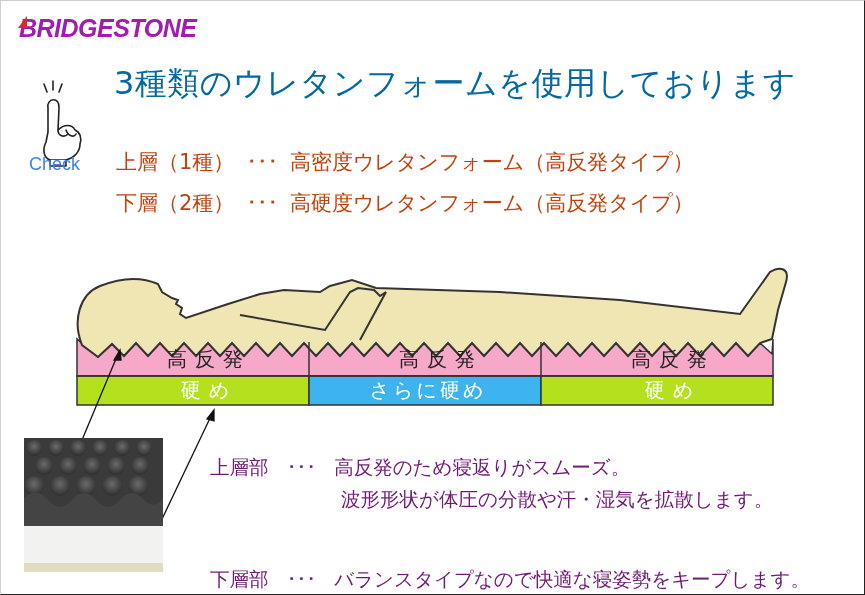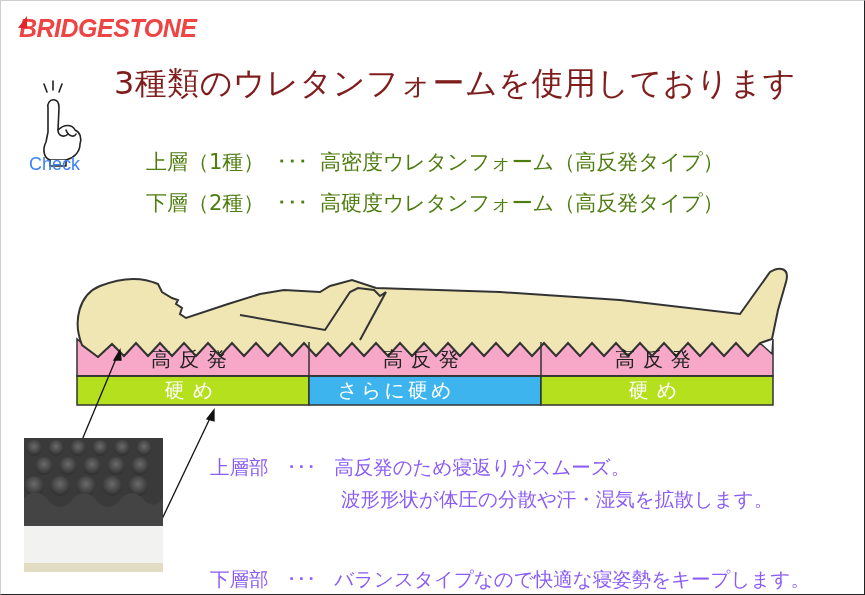"BRIDGESTONE" .logo { color: #ef4444 -> #a21caf }
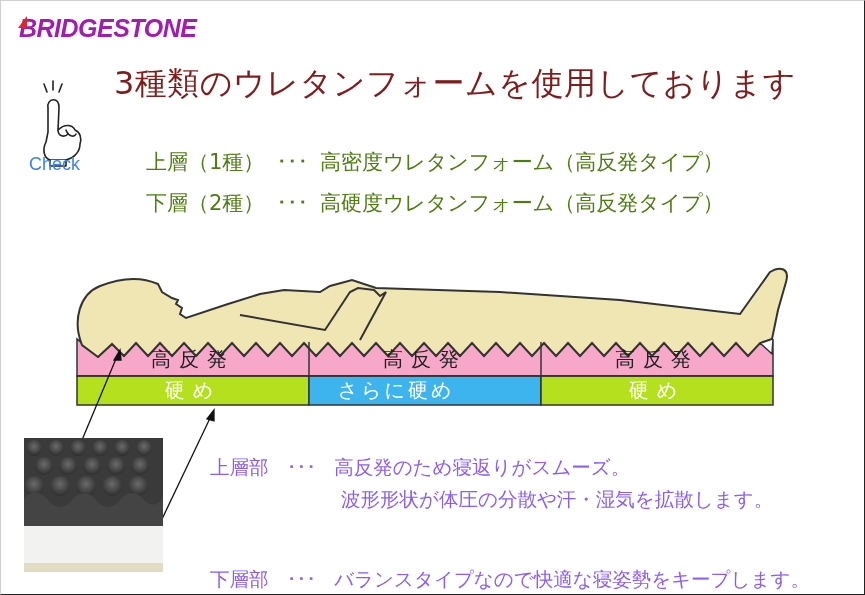"3種類のウレタンフォームを使用しております" .title { color: #7f1d1d -> #0369a1 }
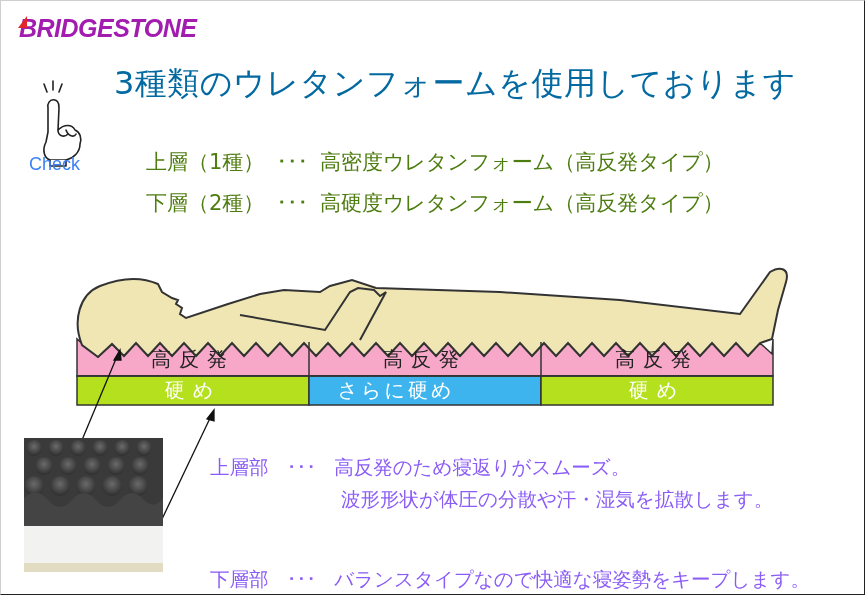"上層（1種） ･･･ 高密度ウレタンフォーム（高反発タイプ）" .spec-line { color: #4d7c0f -> #c2410c; left: 146px -> 116px }
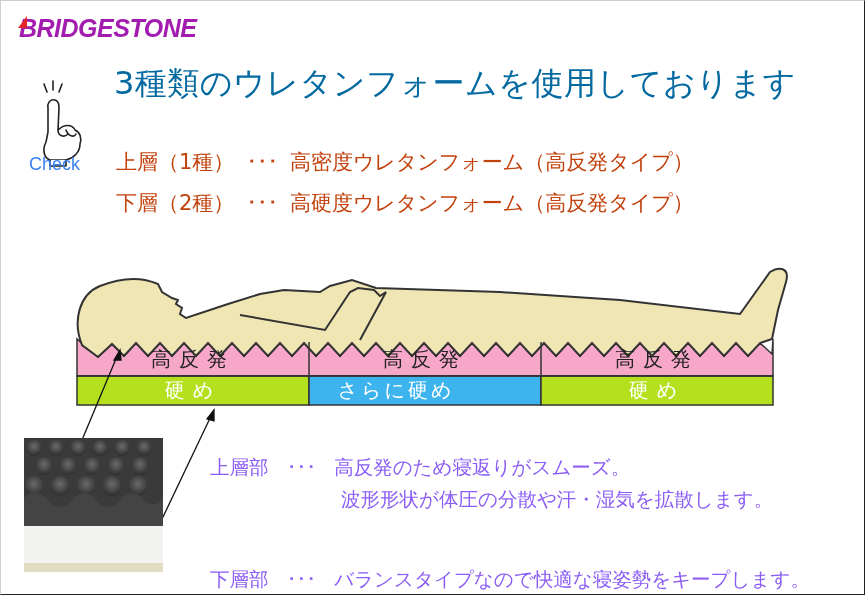"高反発" .seg-label { padding-left: none -> 16px }
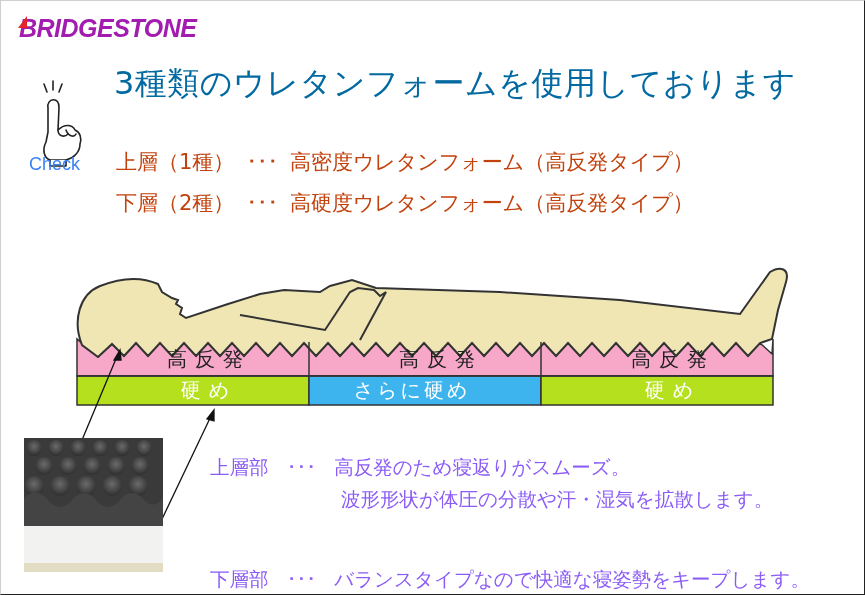"さらに硬め" div.seg-label { left: 294px -> 310px }
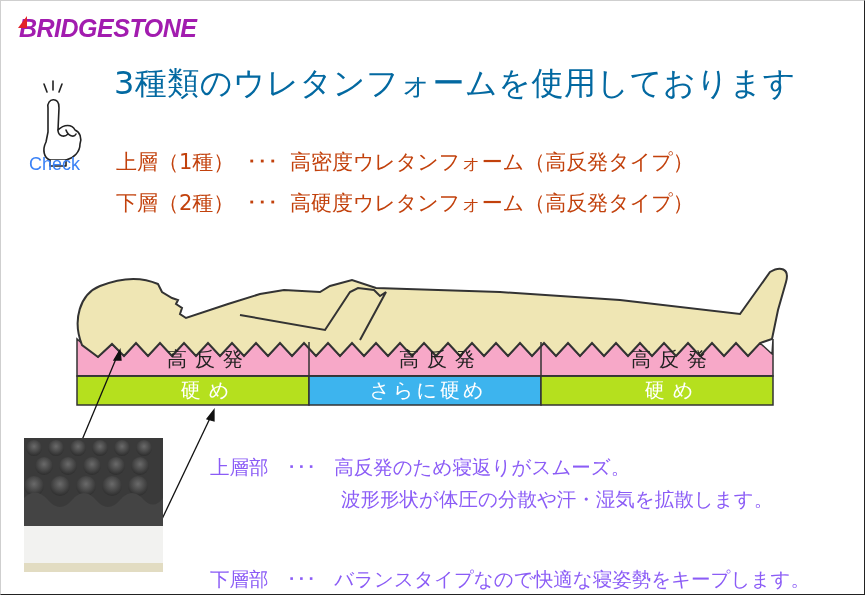"上層部 ･･･ 高反発のため寝返りがスムーズ。" .desc { color: #8b5cf6 -> #701a75 }
